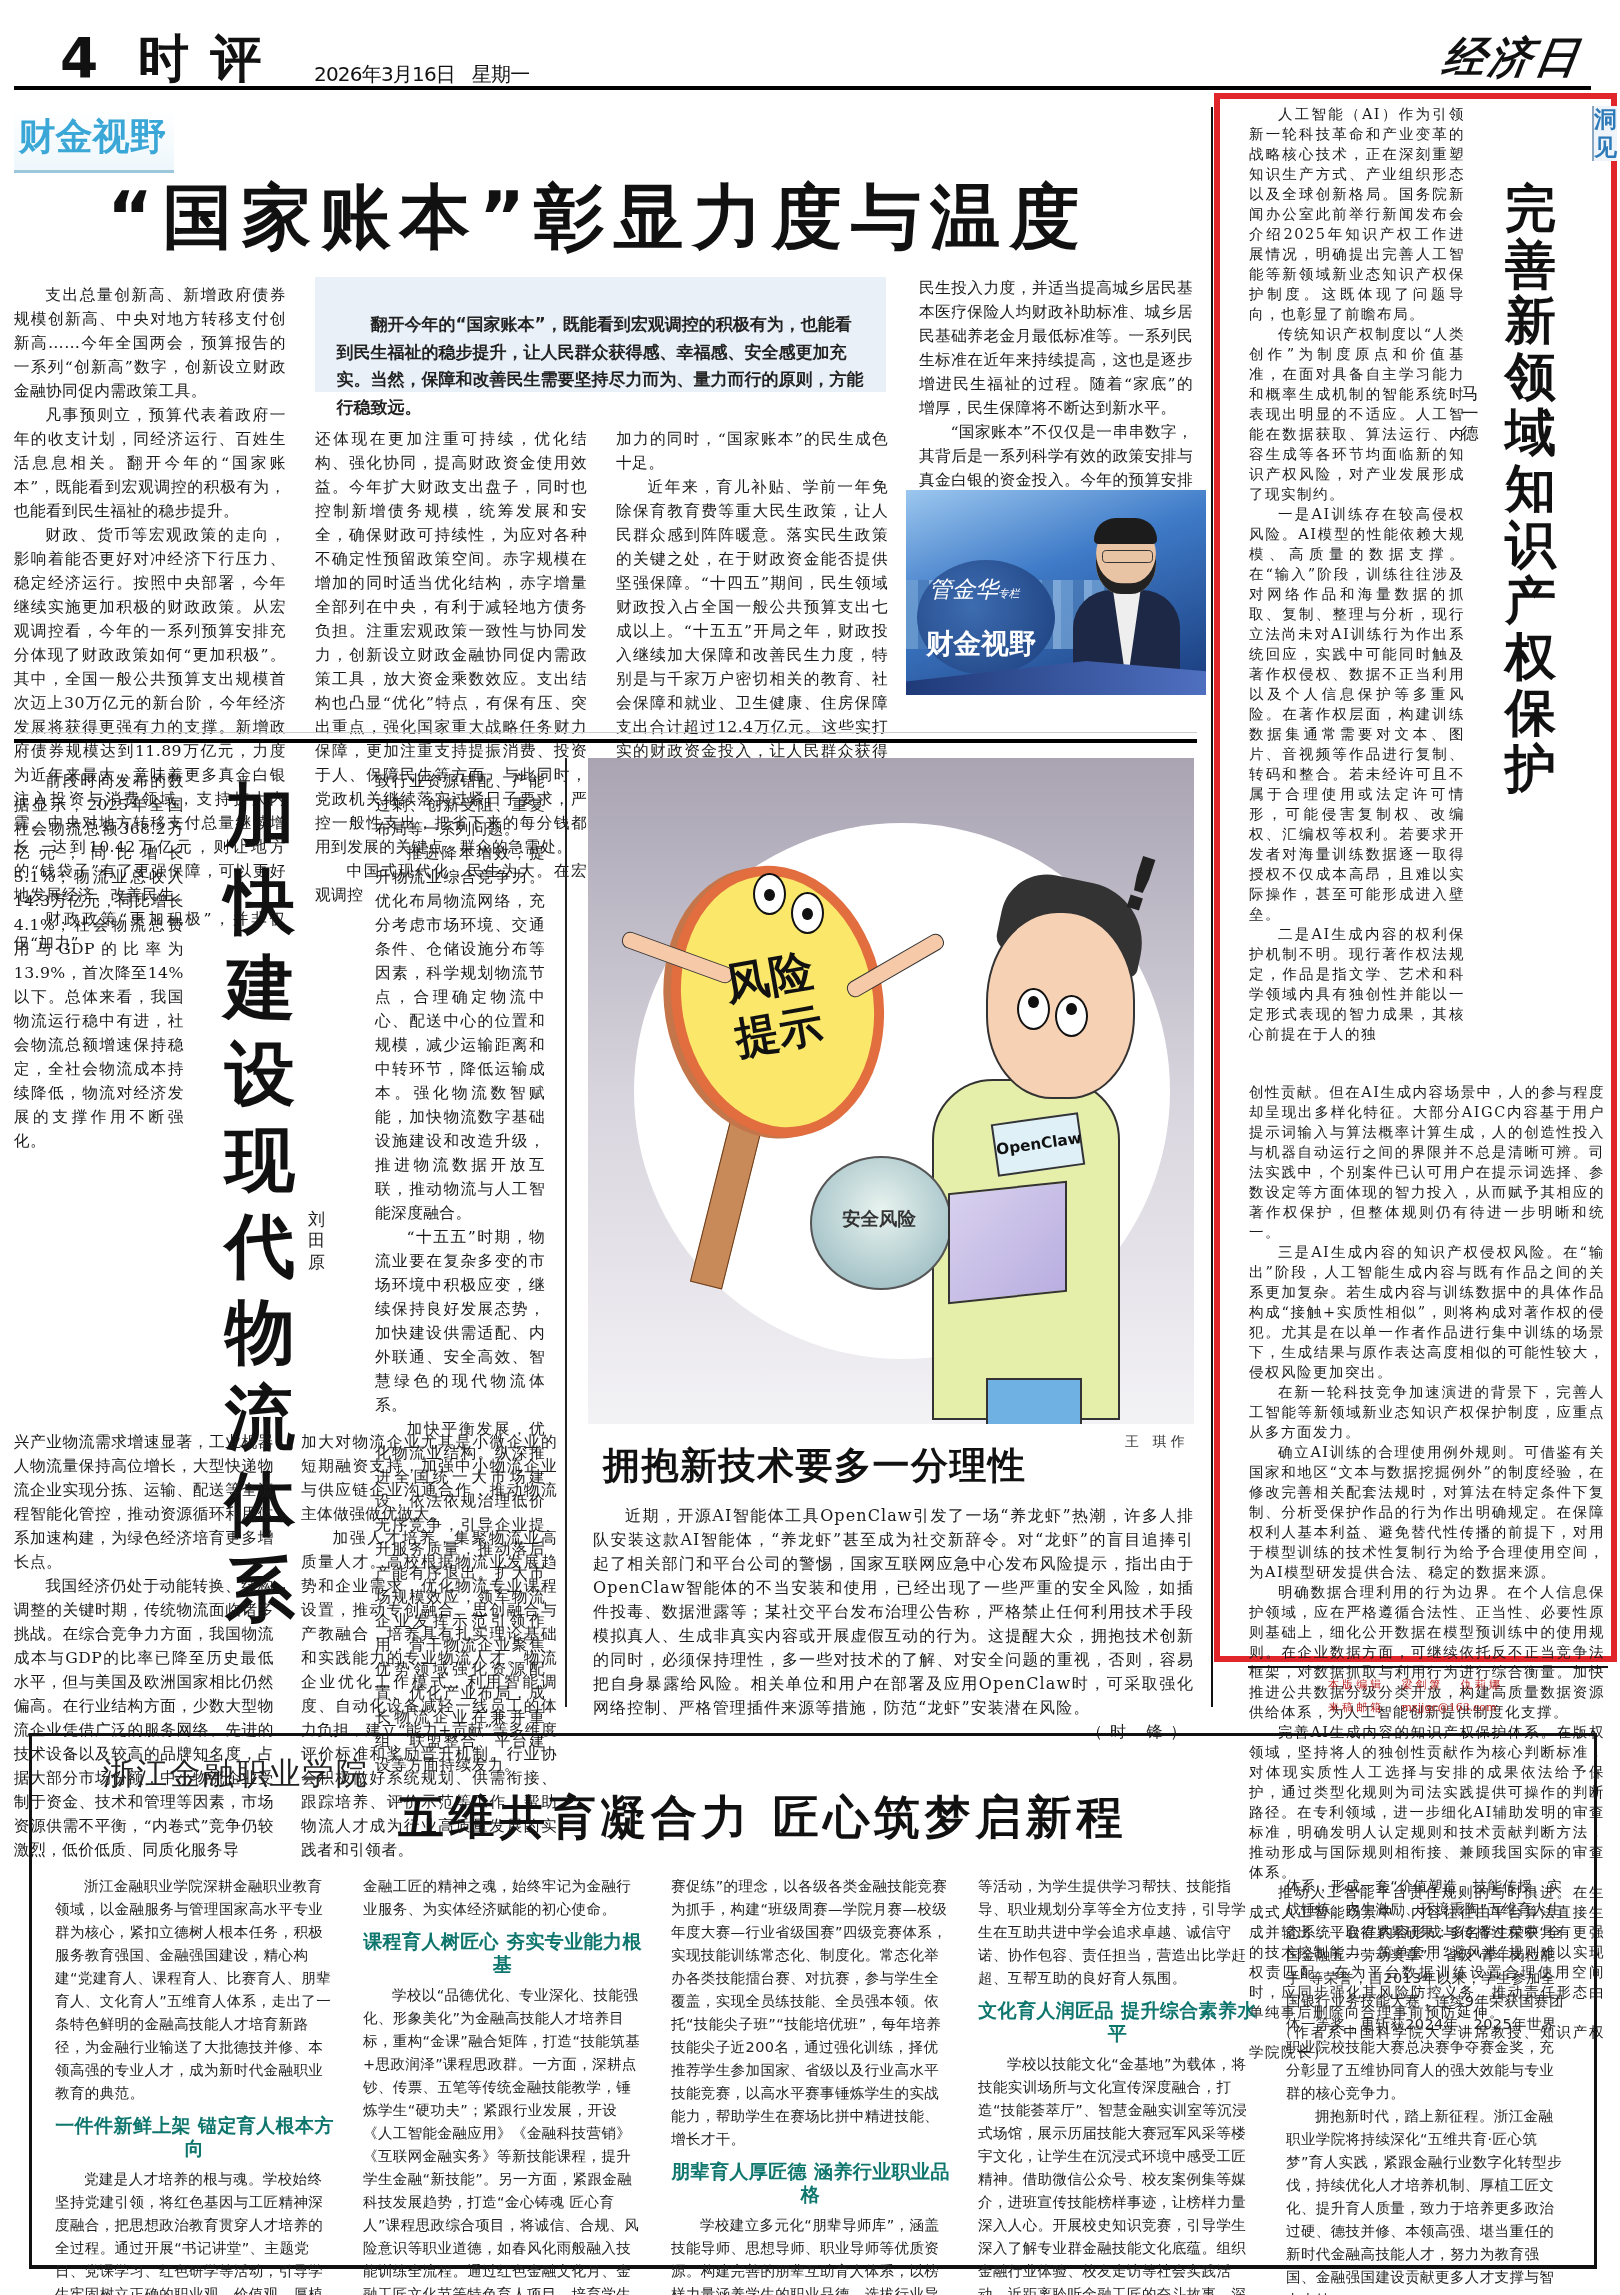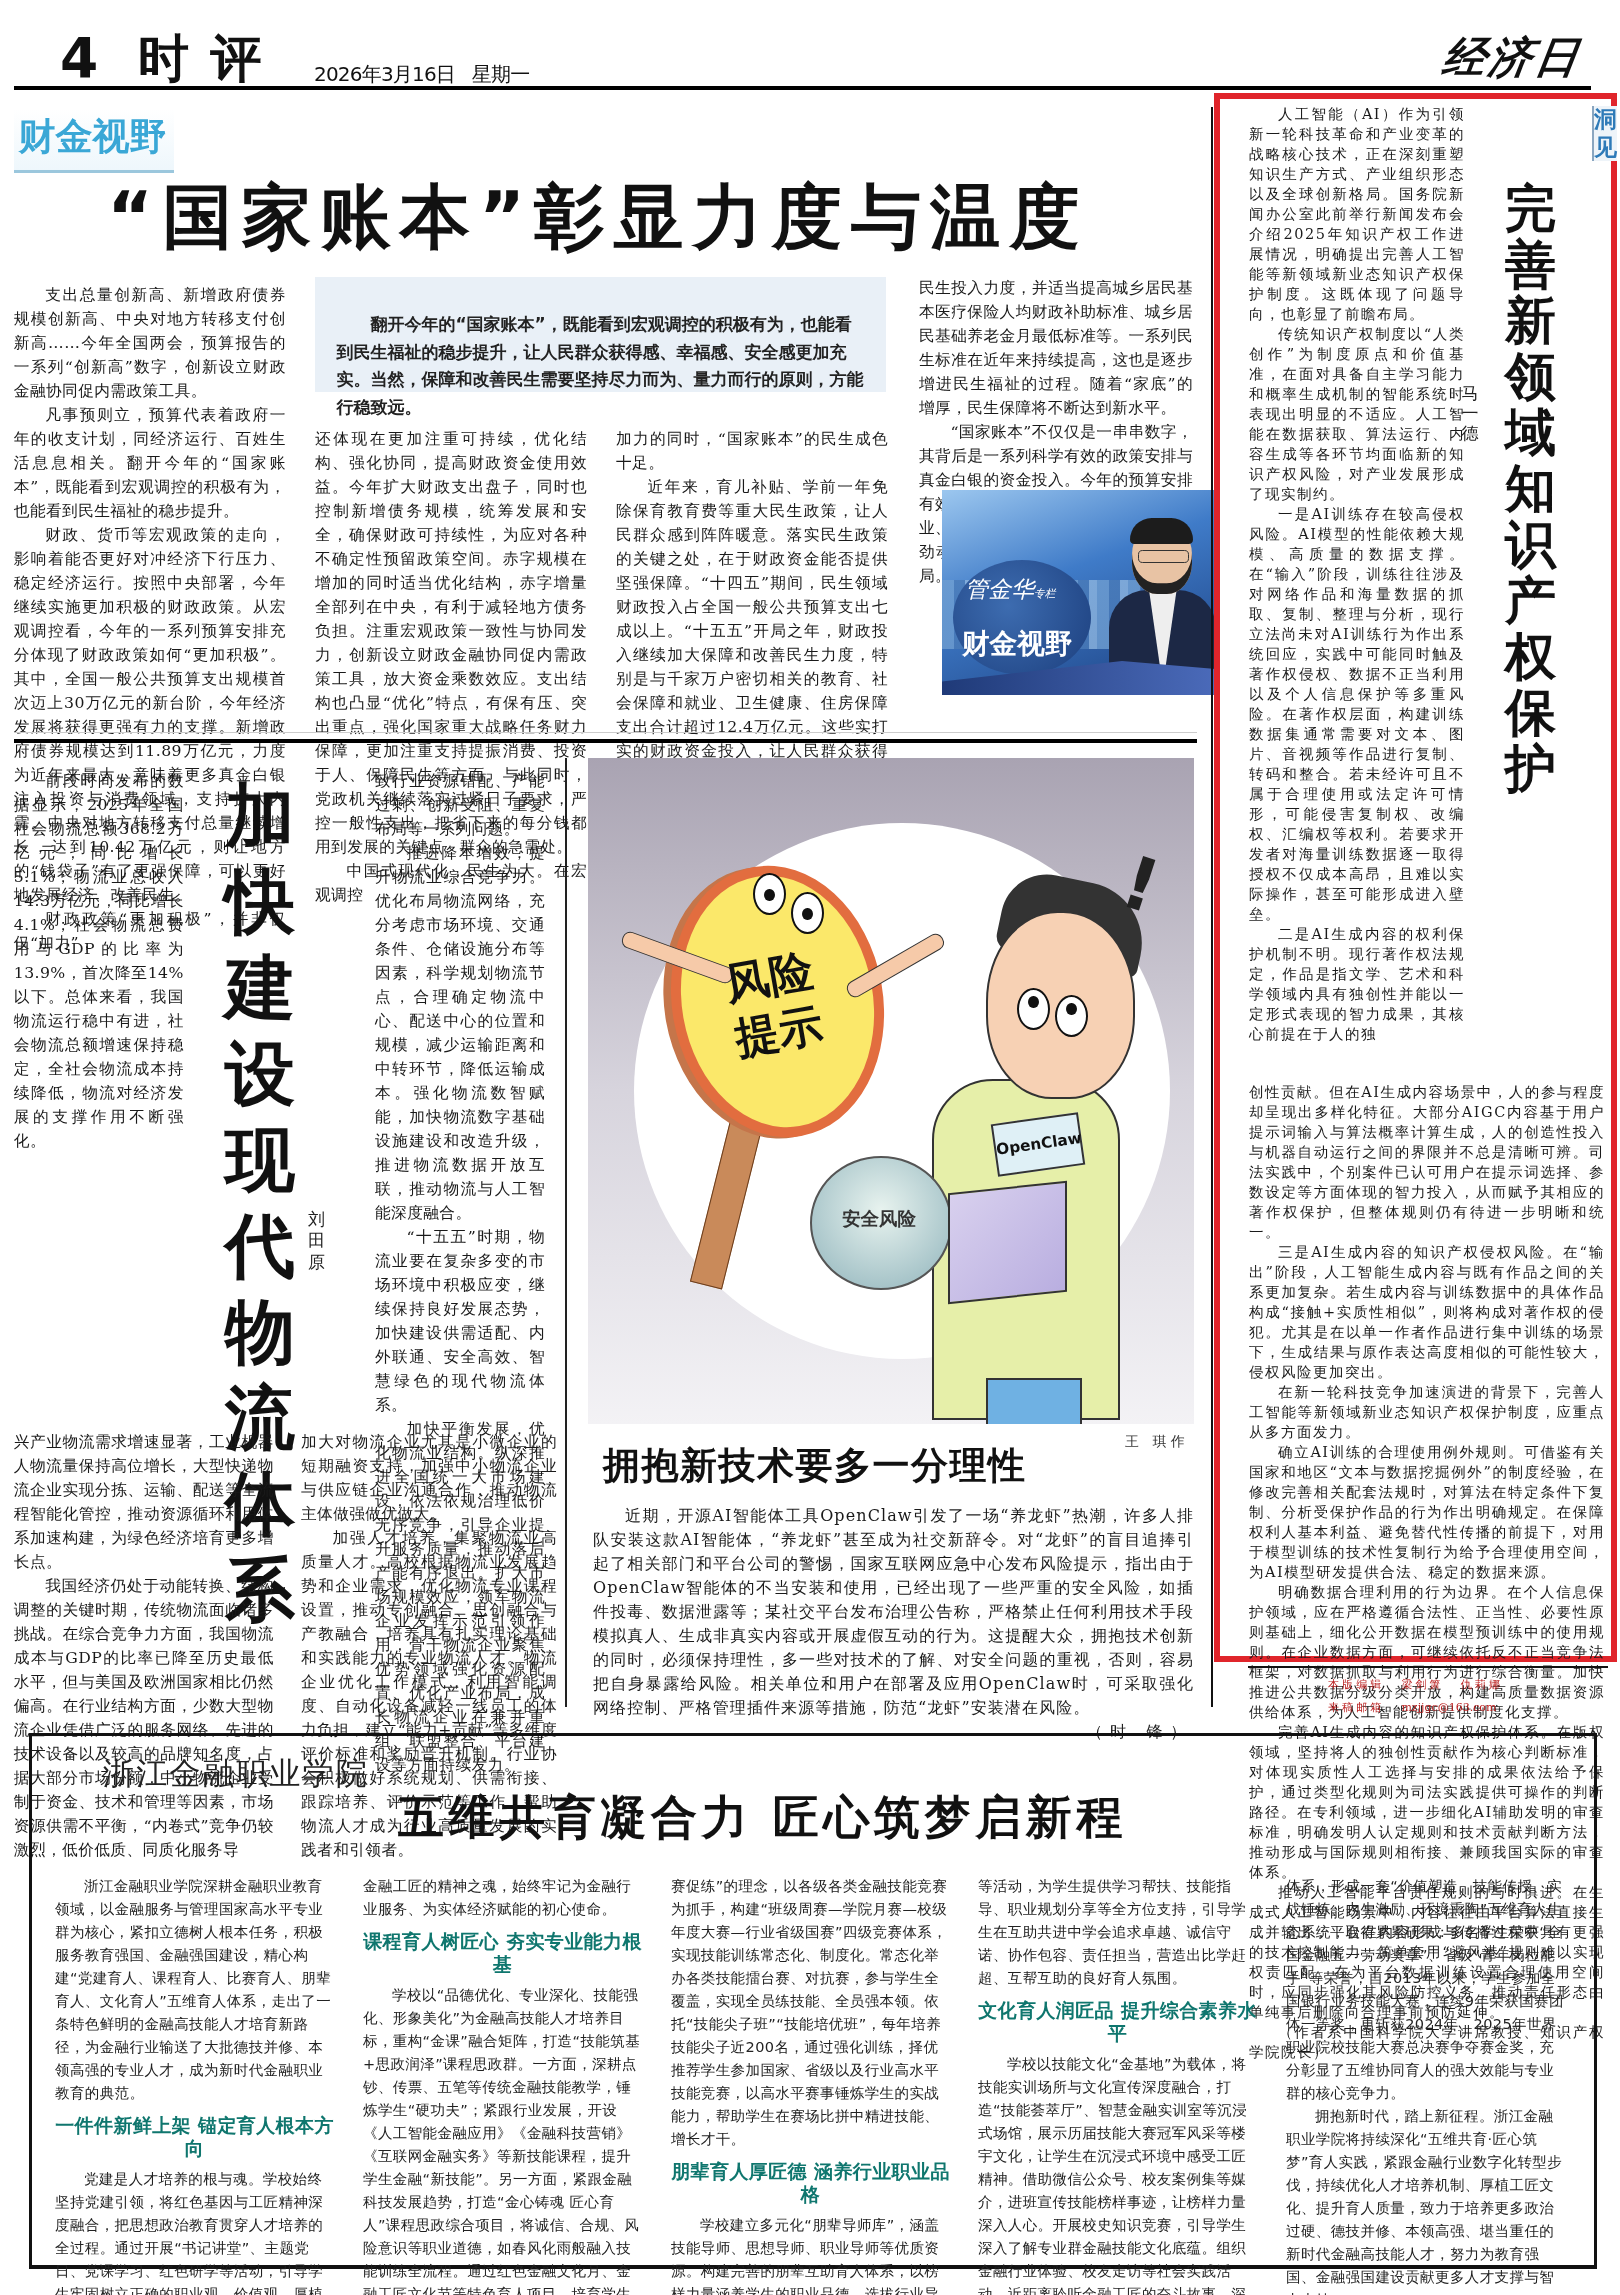"管金华专栏" .photo { left: 942px -> 906px }
